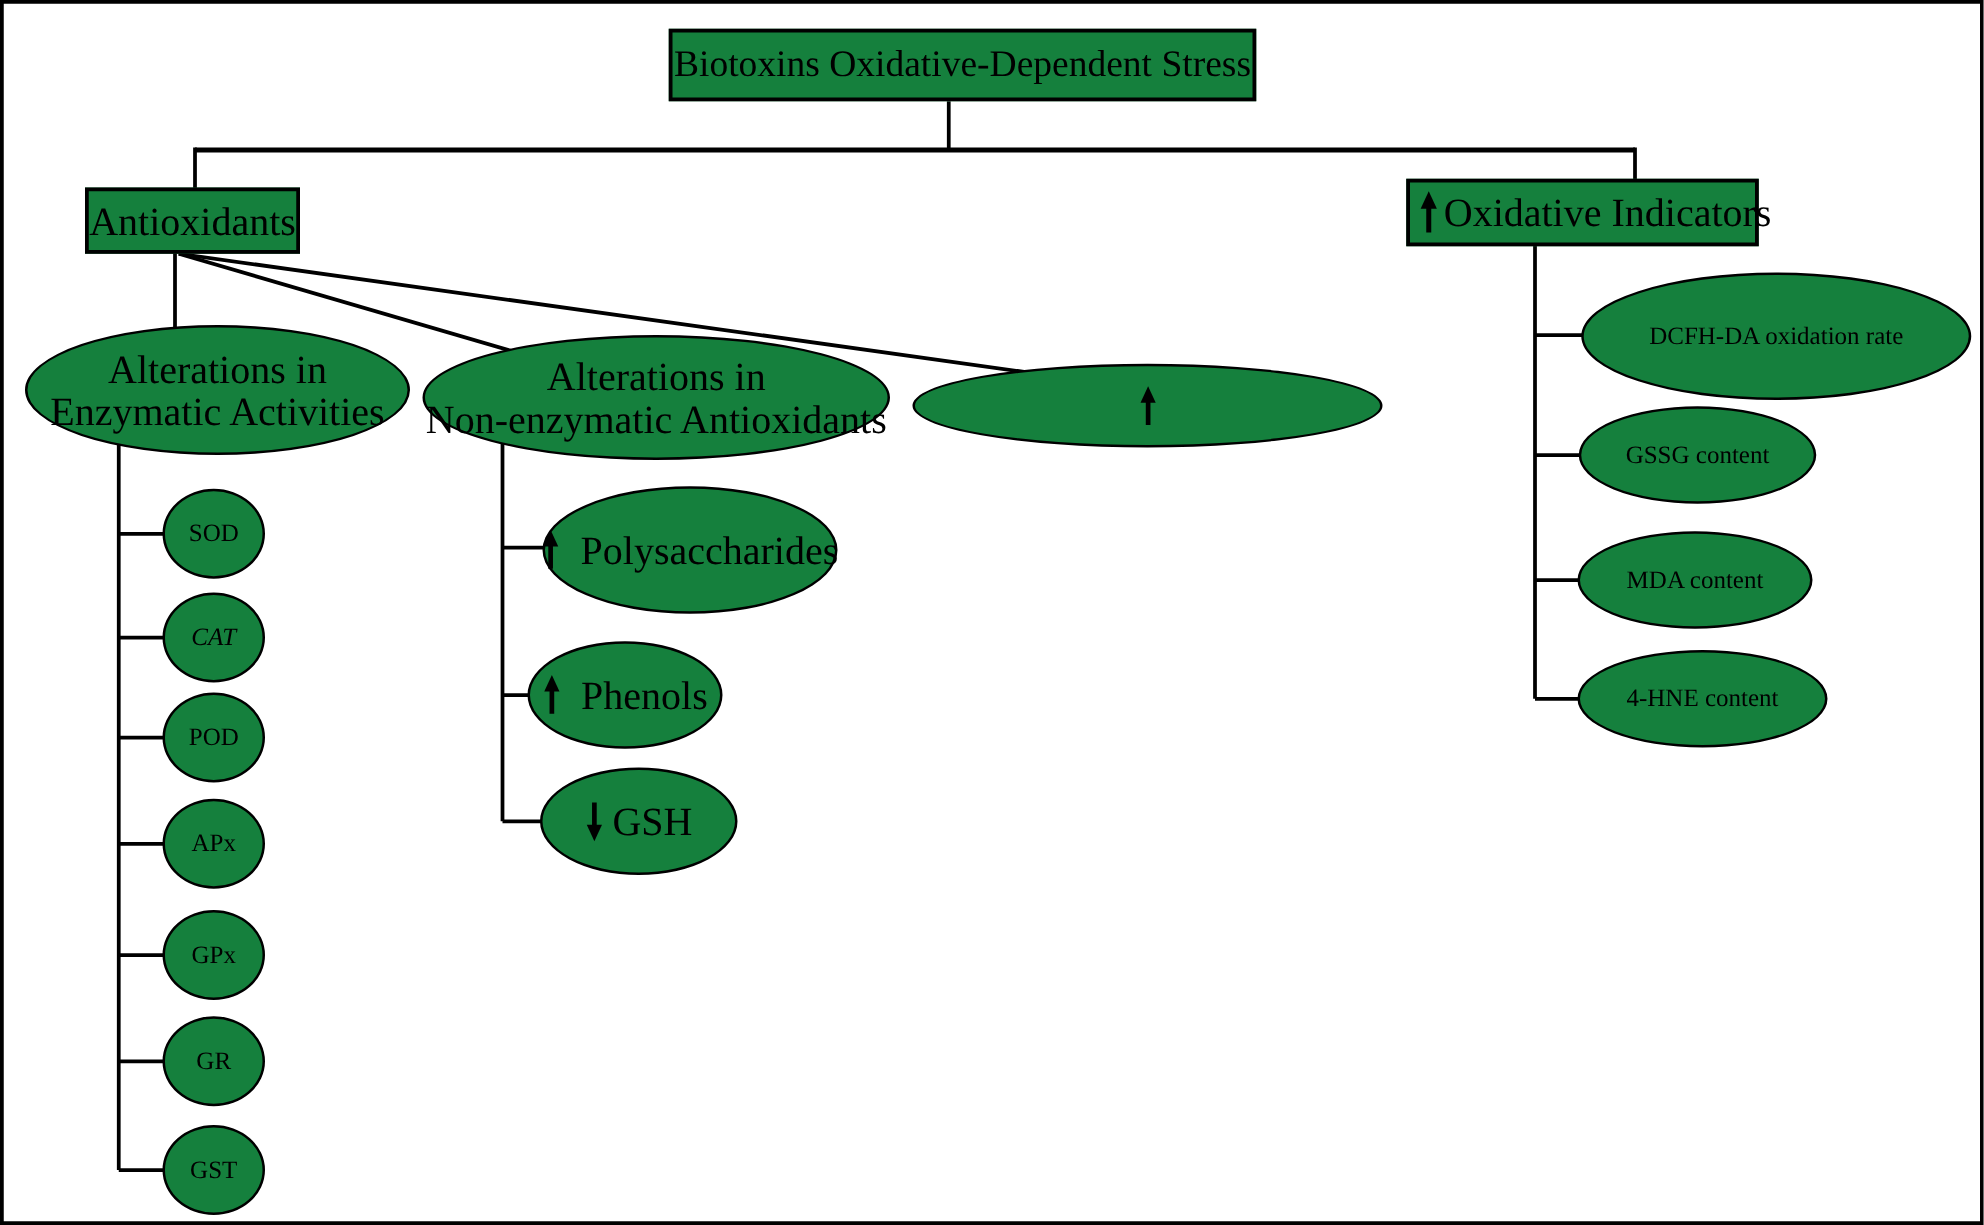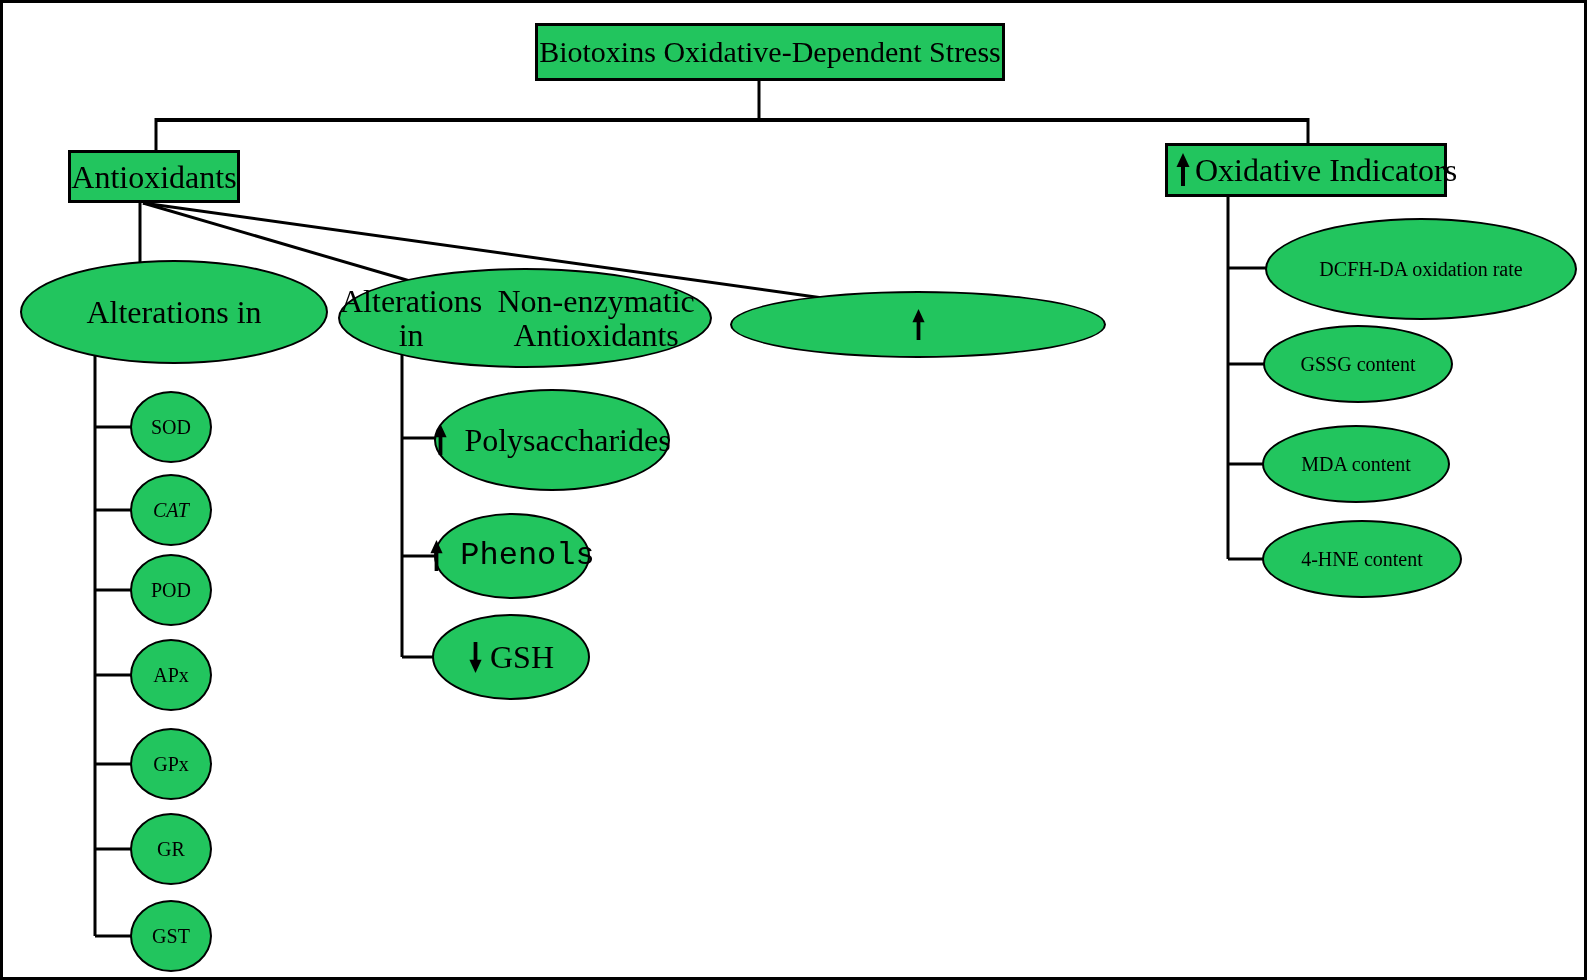"Biotoxins Oxidative-Dependent Stress" .node { background: #22c55e -> #15803d }
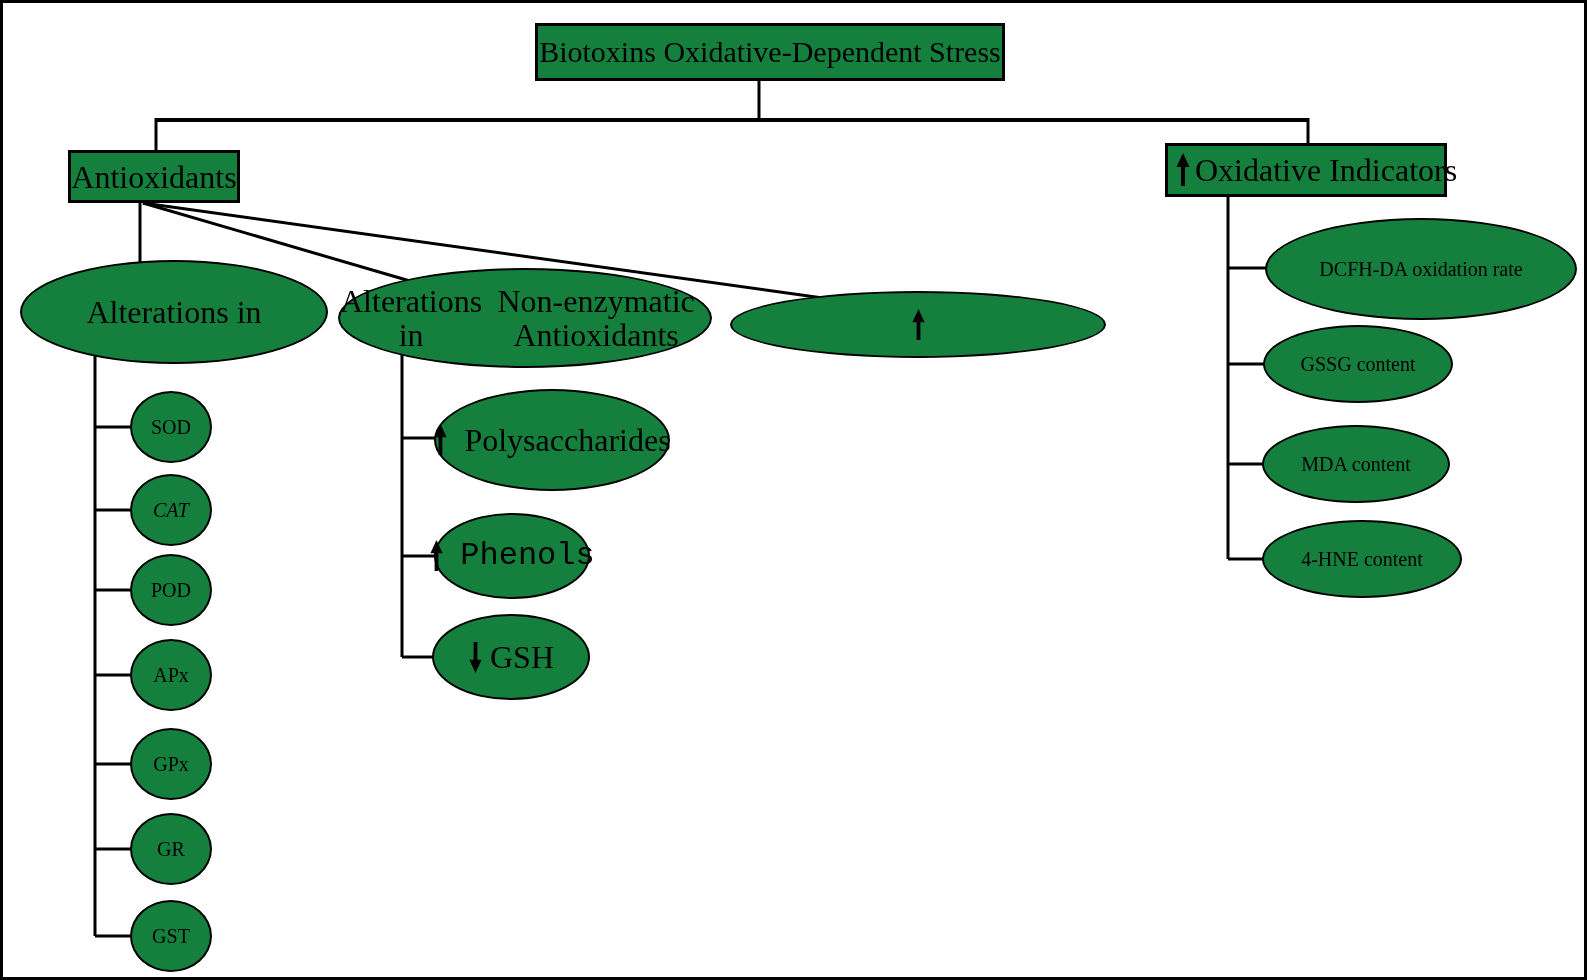"Oxidative Indicators" .row-left { margin-left: 40px -> none }
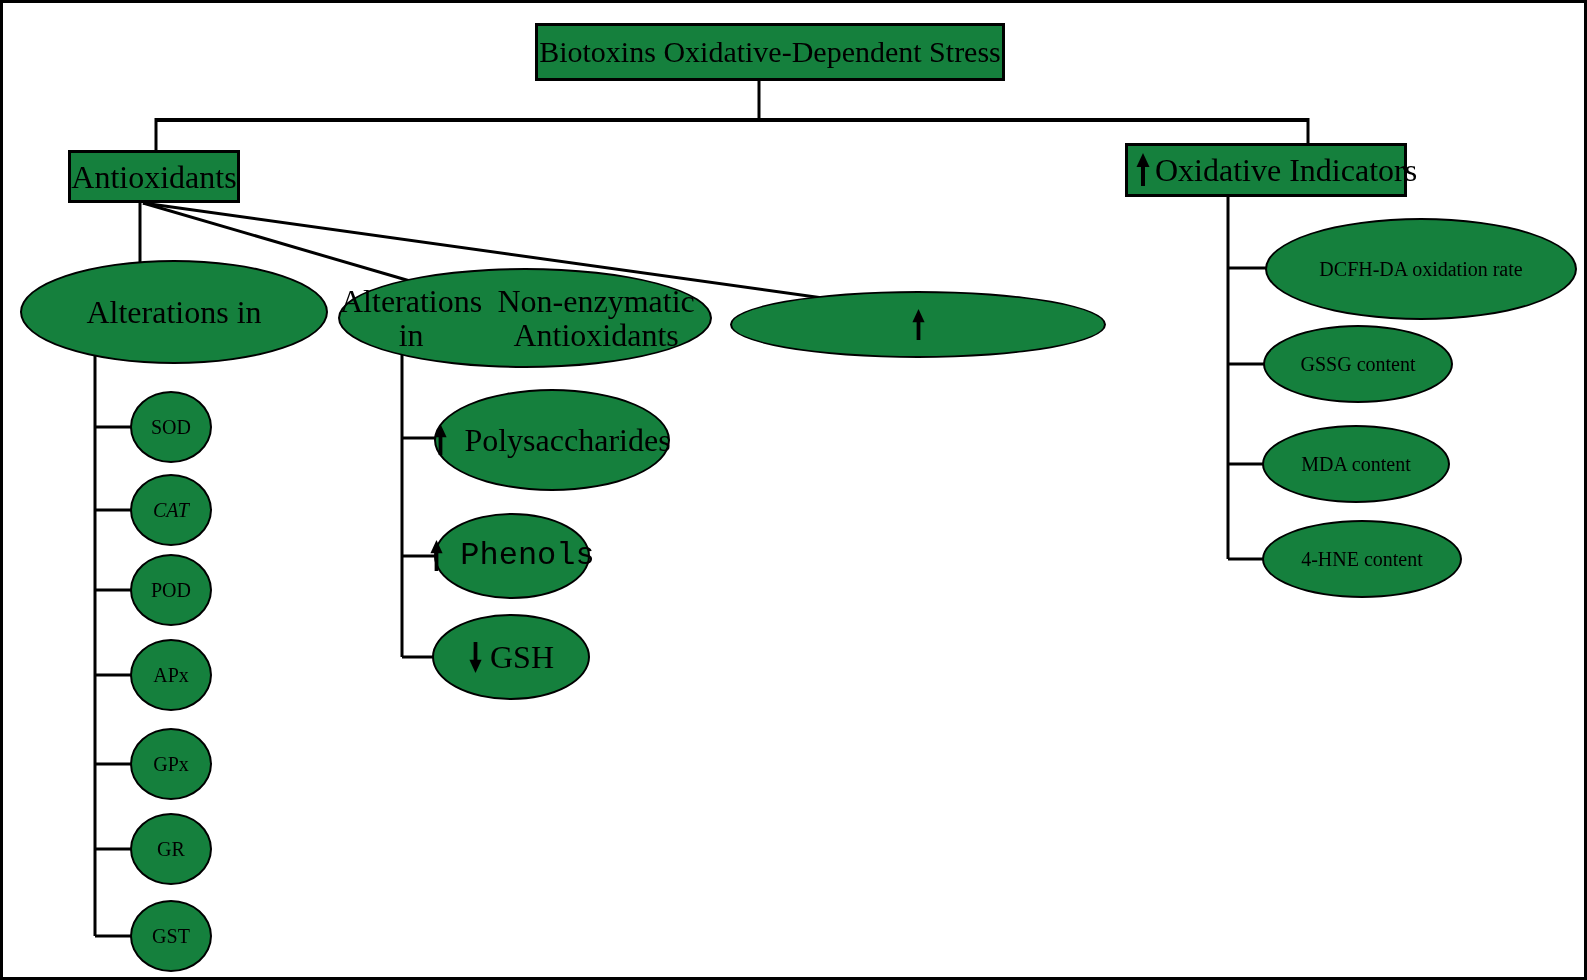"Alterations in" .col { flex-direction: row -> column }
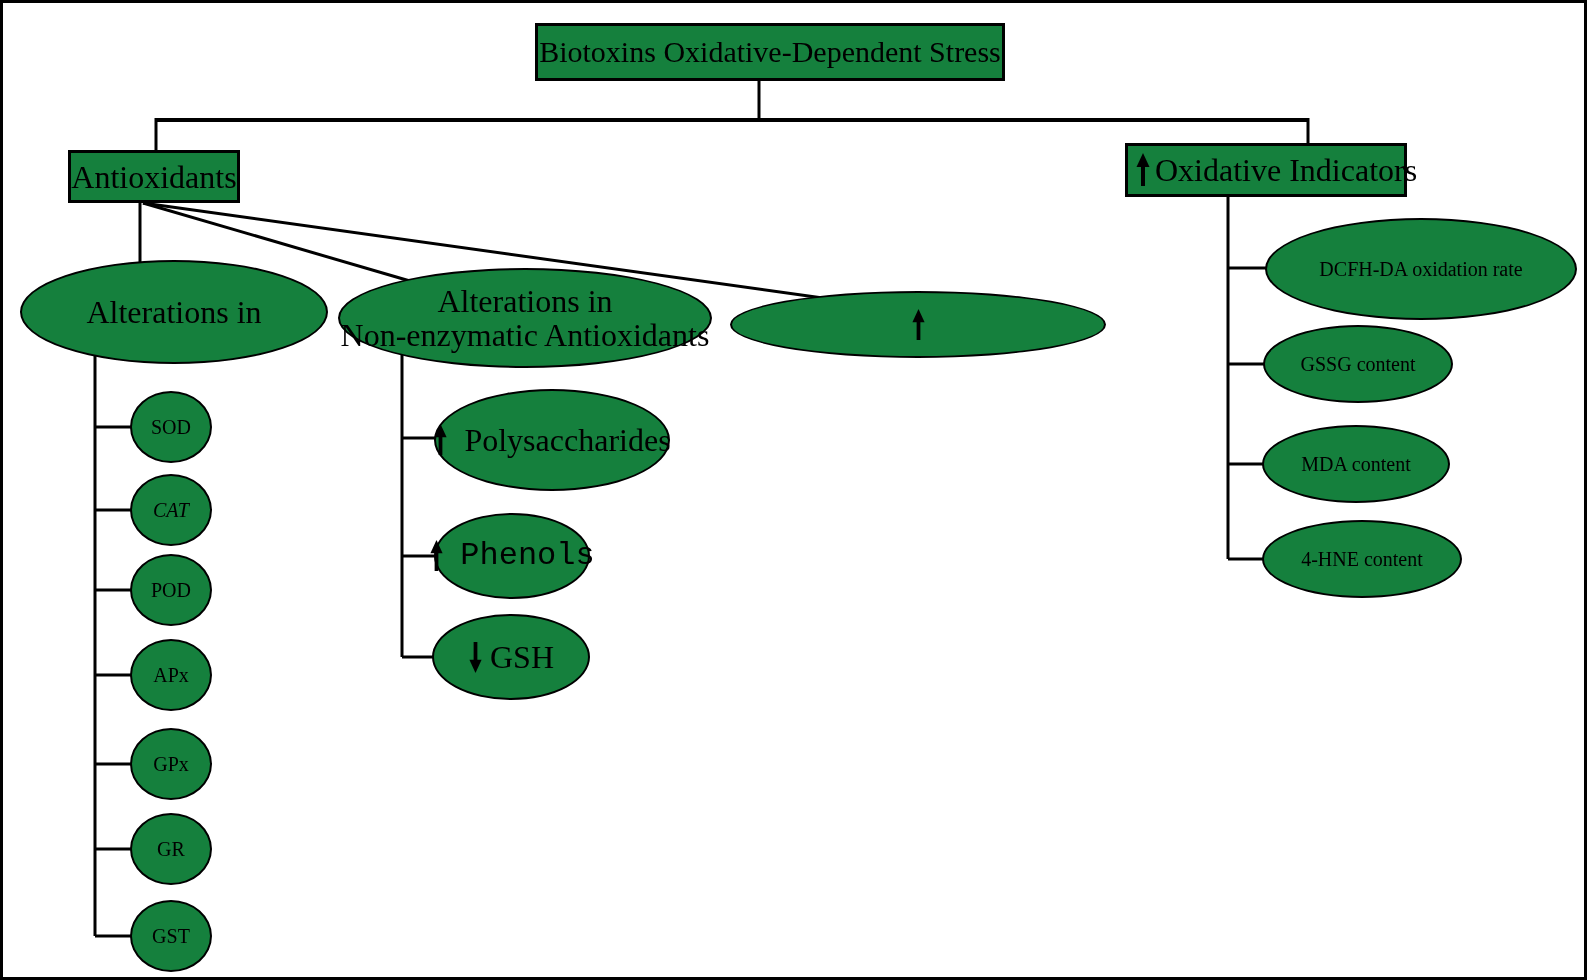"Enzymatic Activities" div { html: none -> <div>Enzymatic Activities</div> }
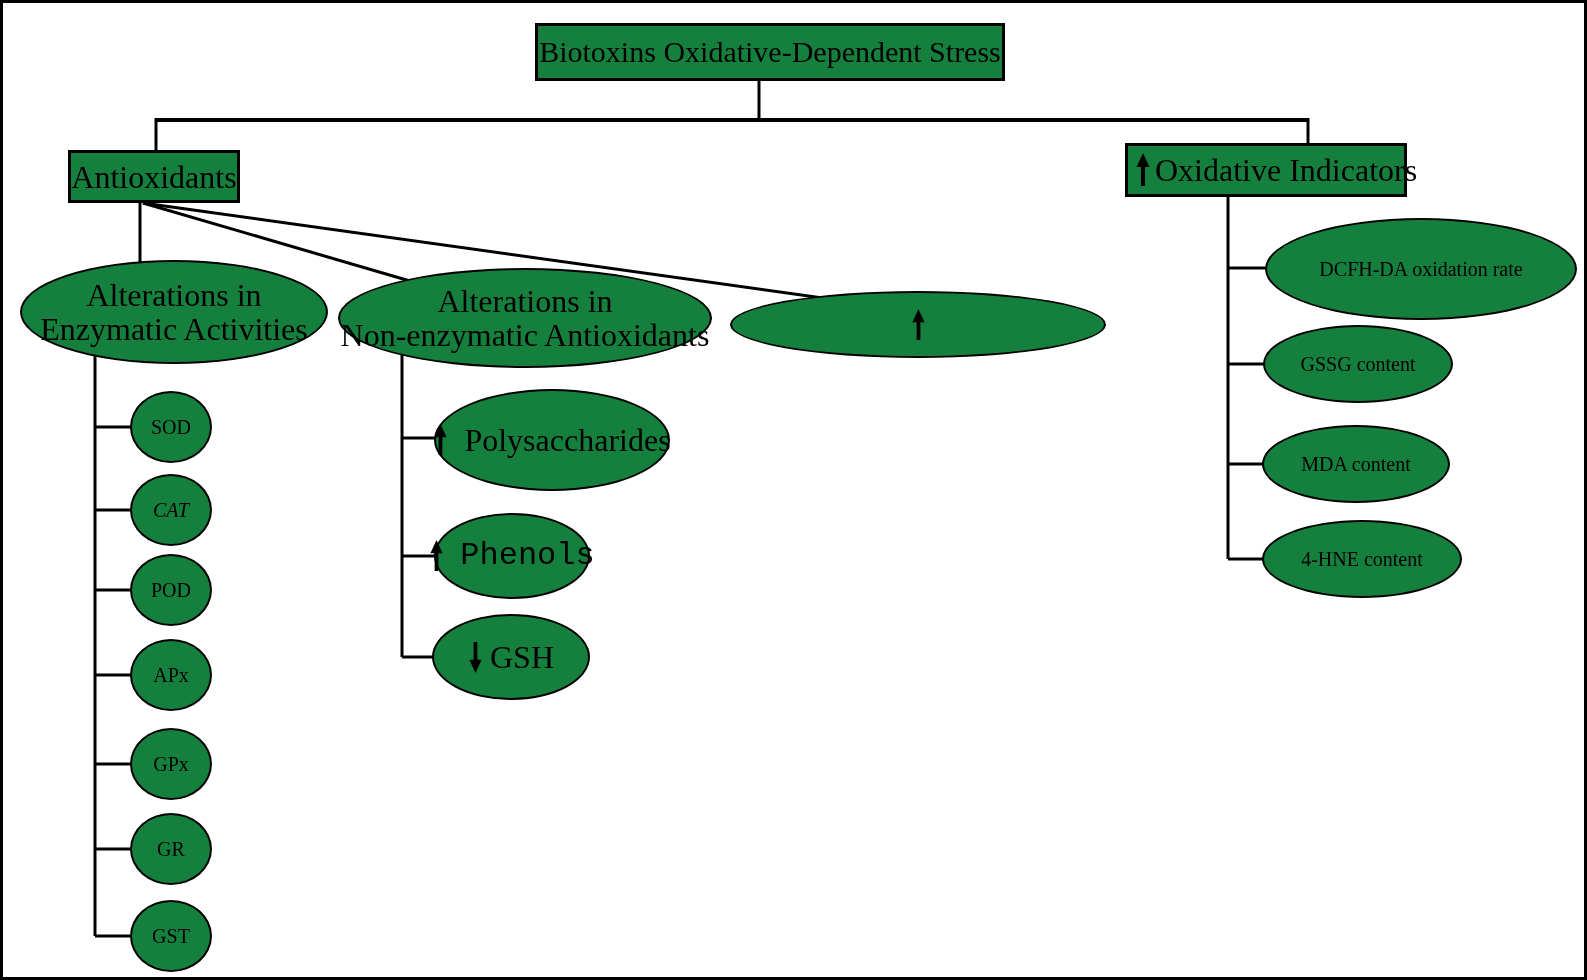"Phenols" div.node { font-family: Liberation Mono, monospace -> none; left: 434px -> 422px }
